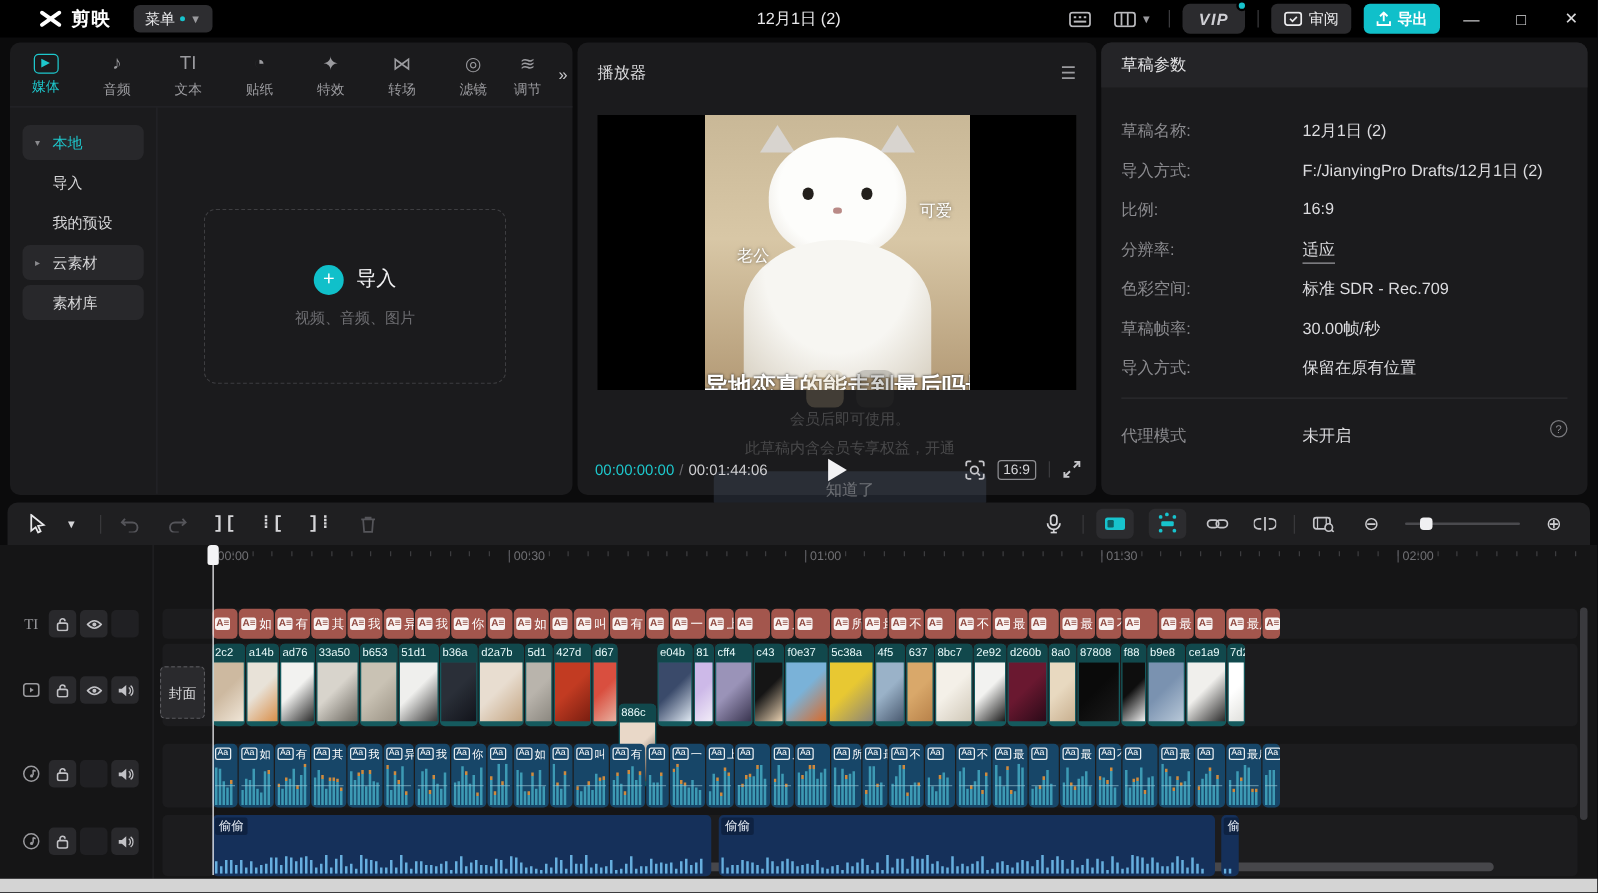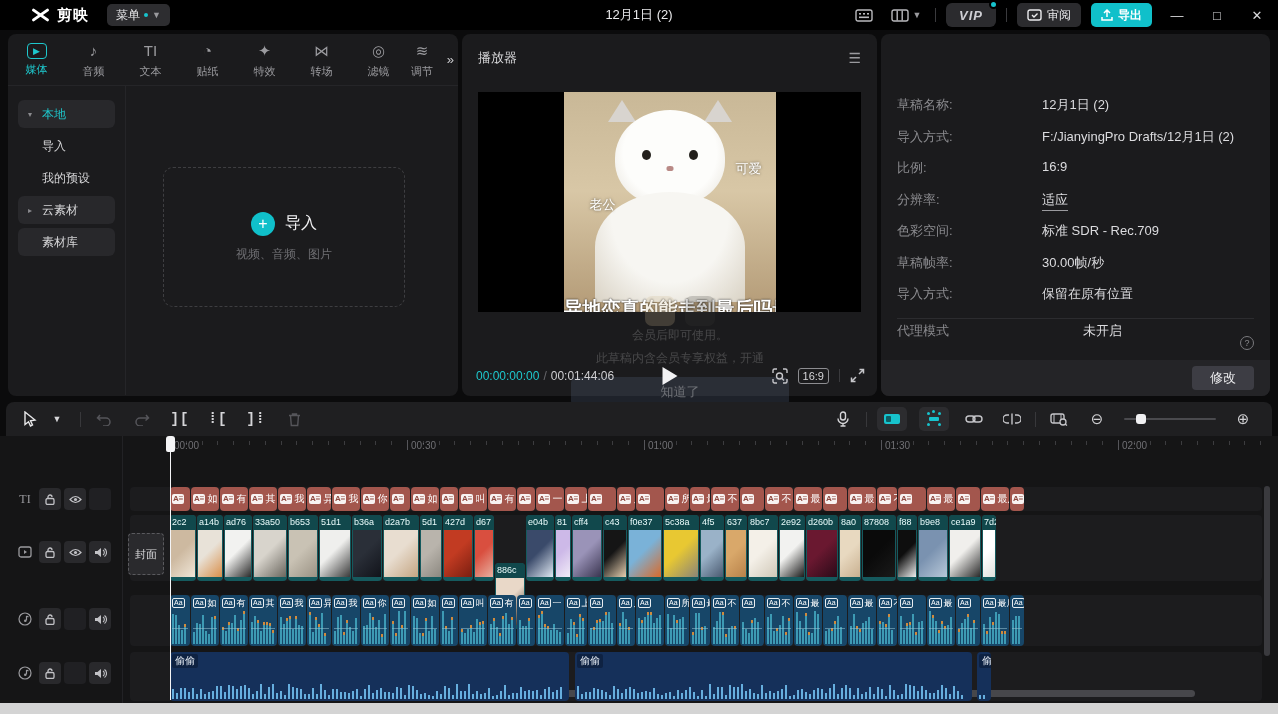"草稿参数" div.draft-head { html: none -> <div>草稿参数</div> }
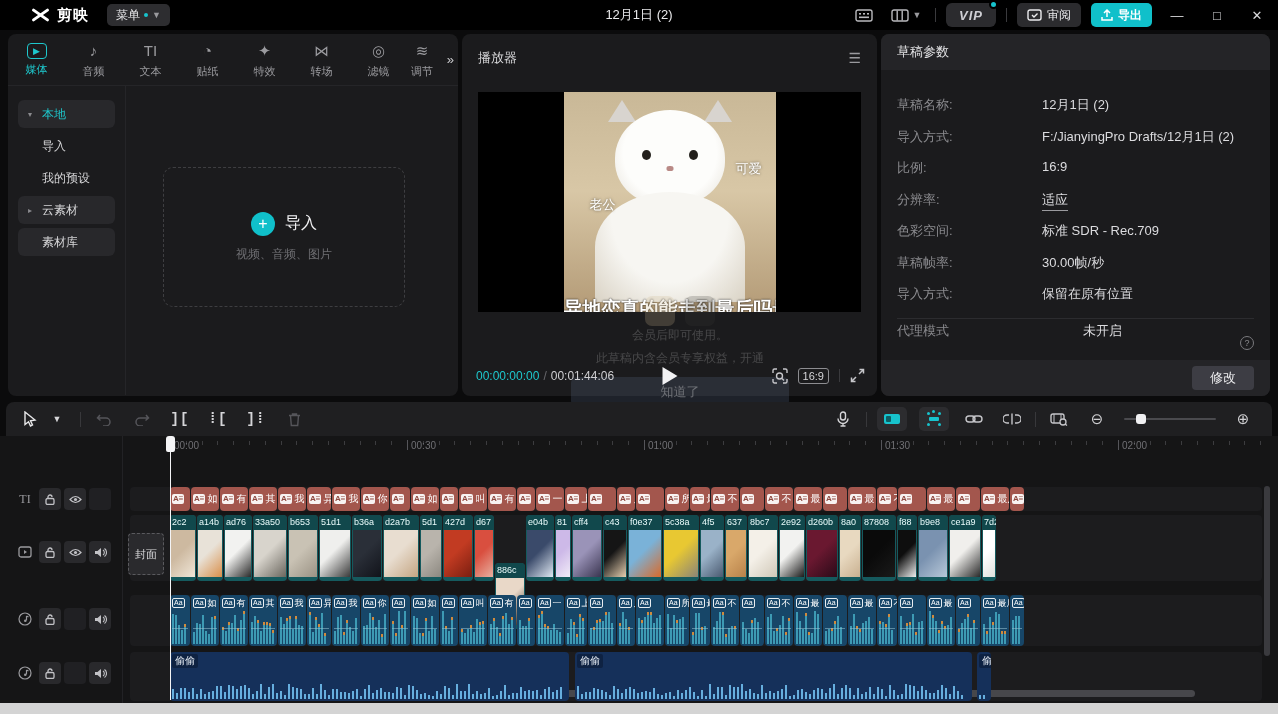"代理模式" div.draft-row { gap: 41px -> none; top: 288px -> 306px }
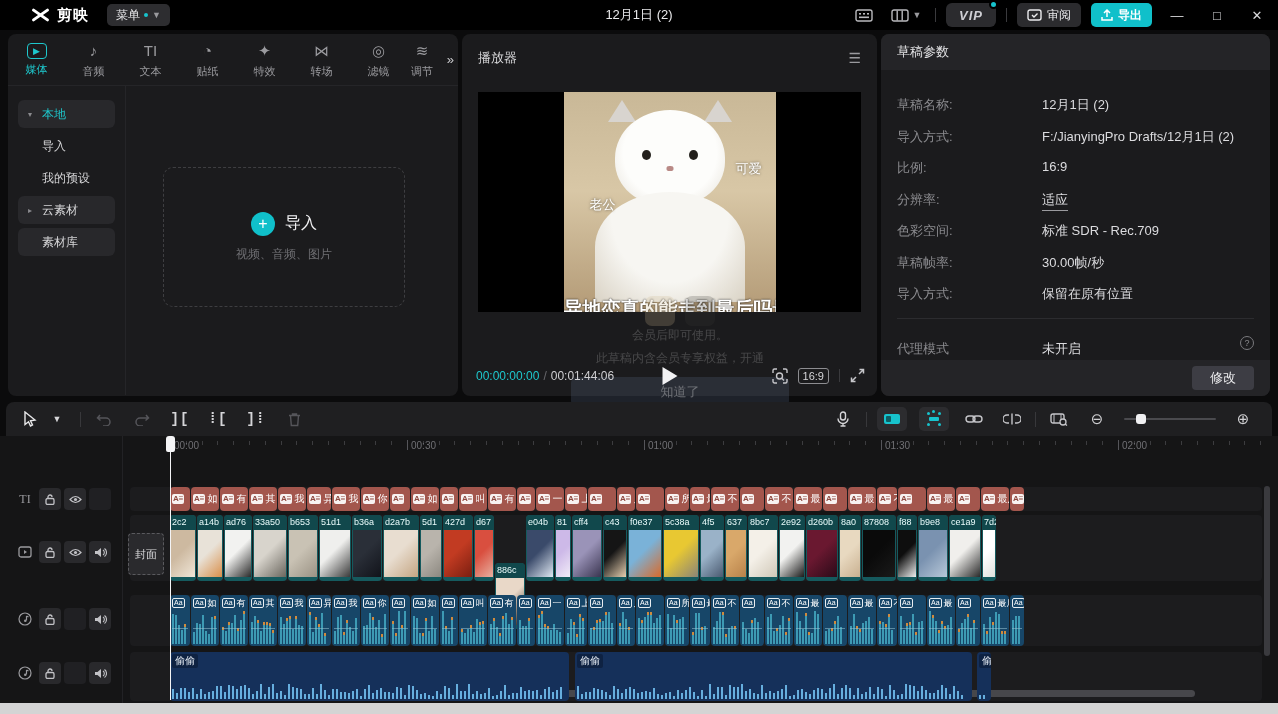"修改" div.draft-foot { html: <div> <span>修改</span> </div> -> none }
